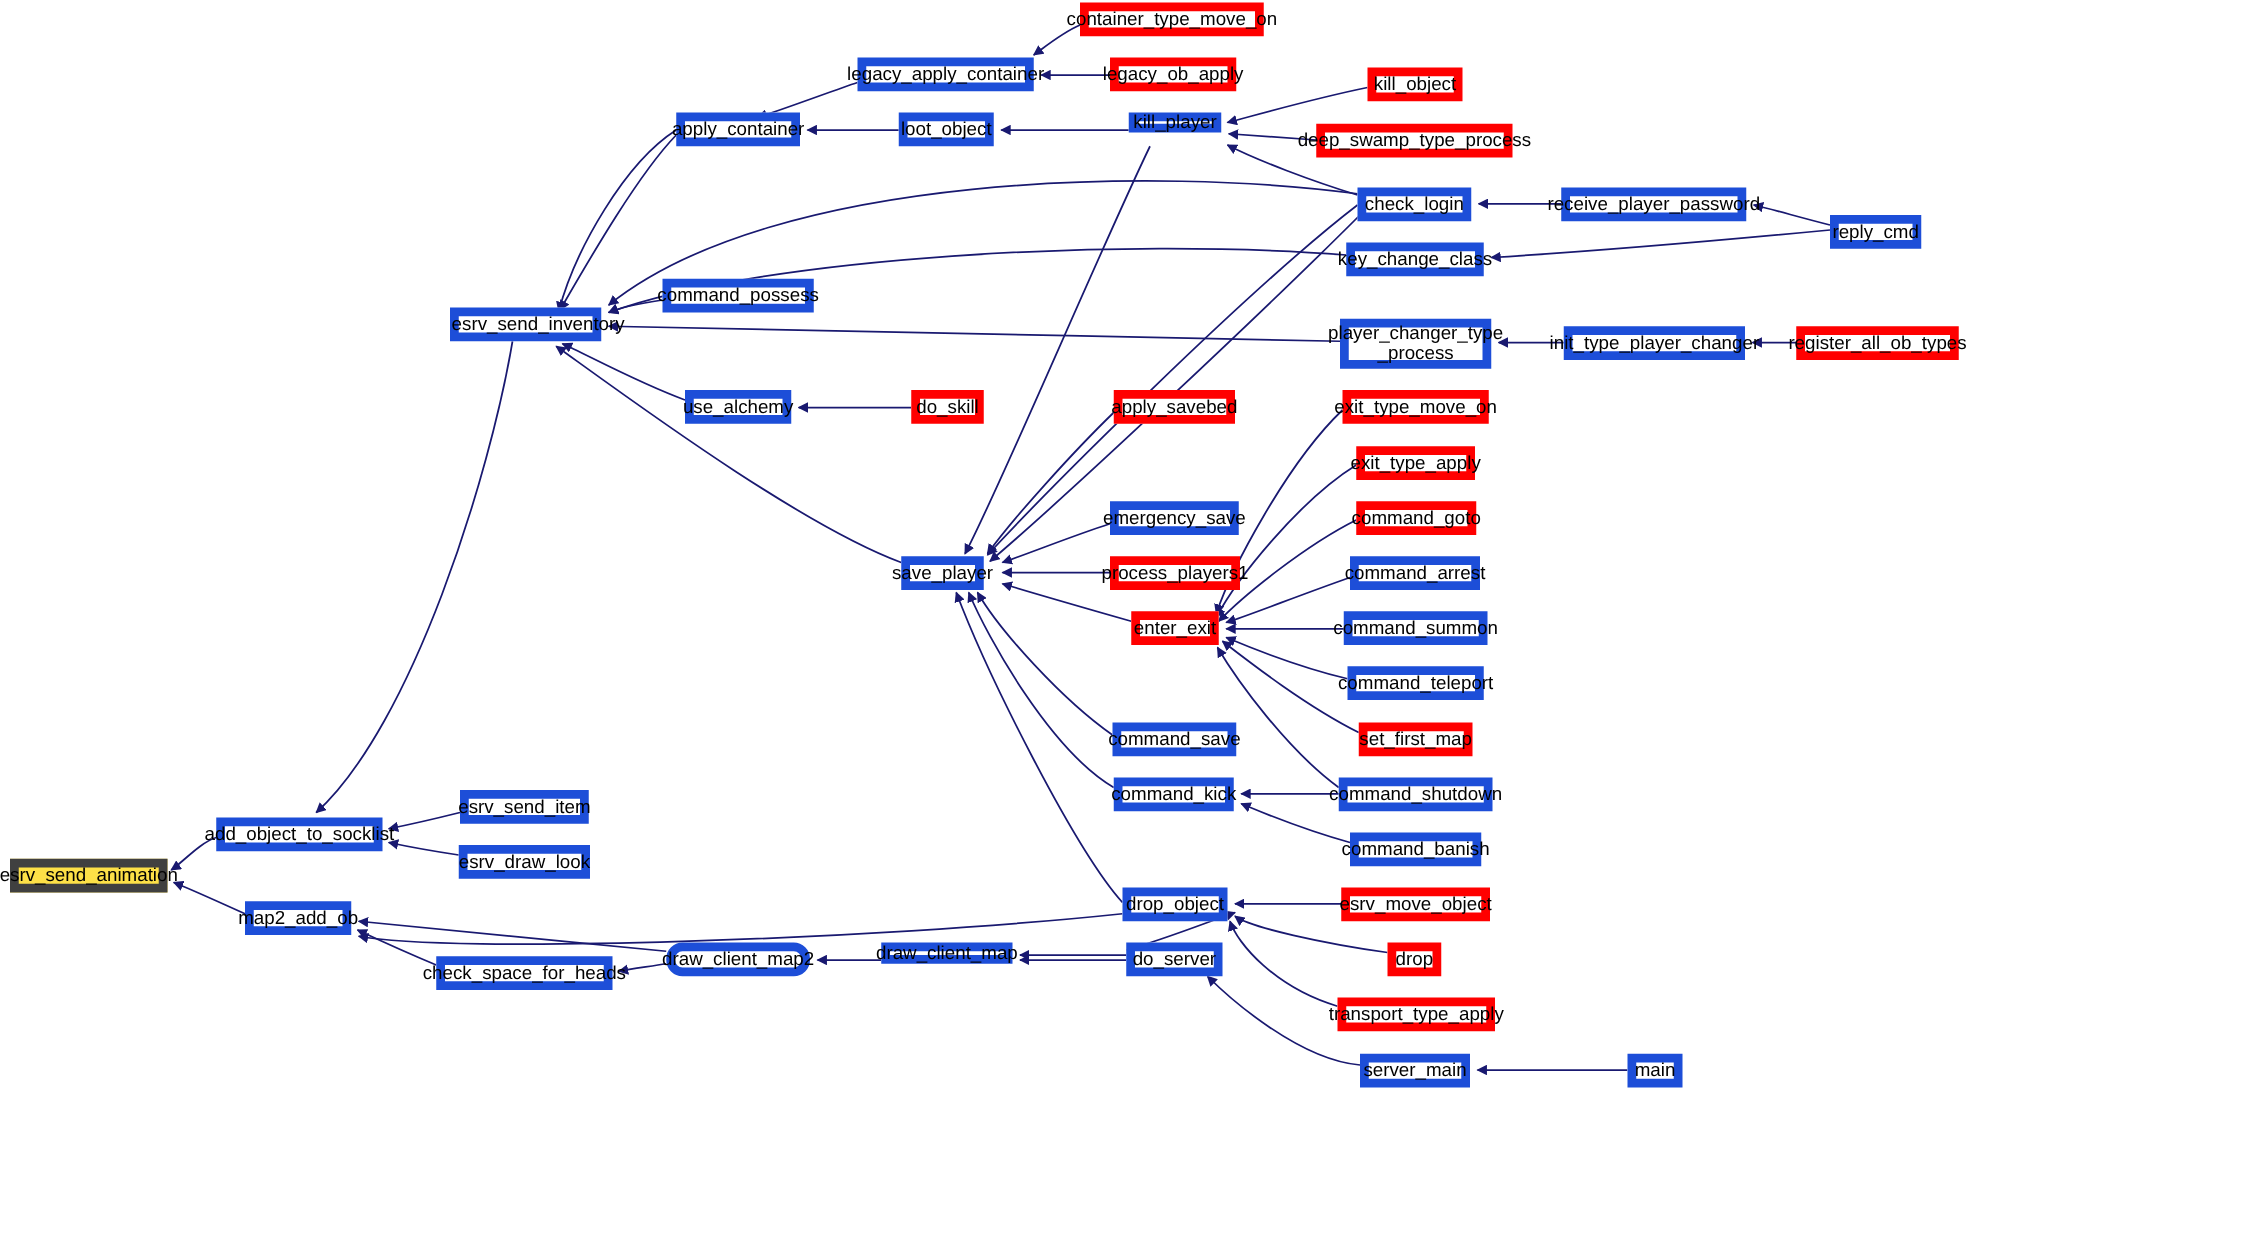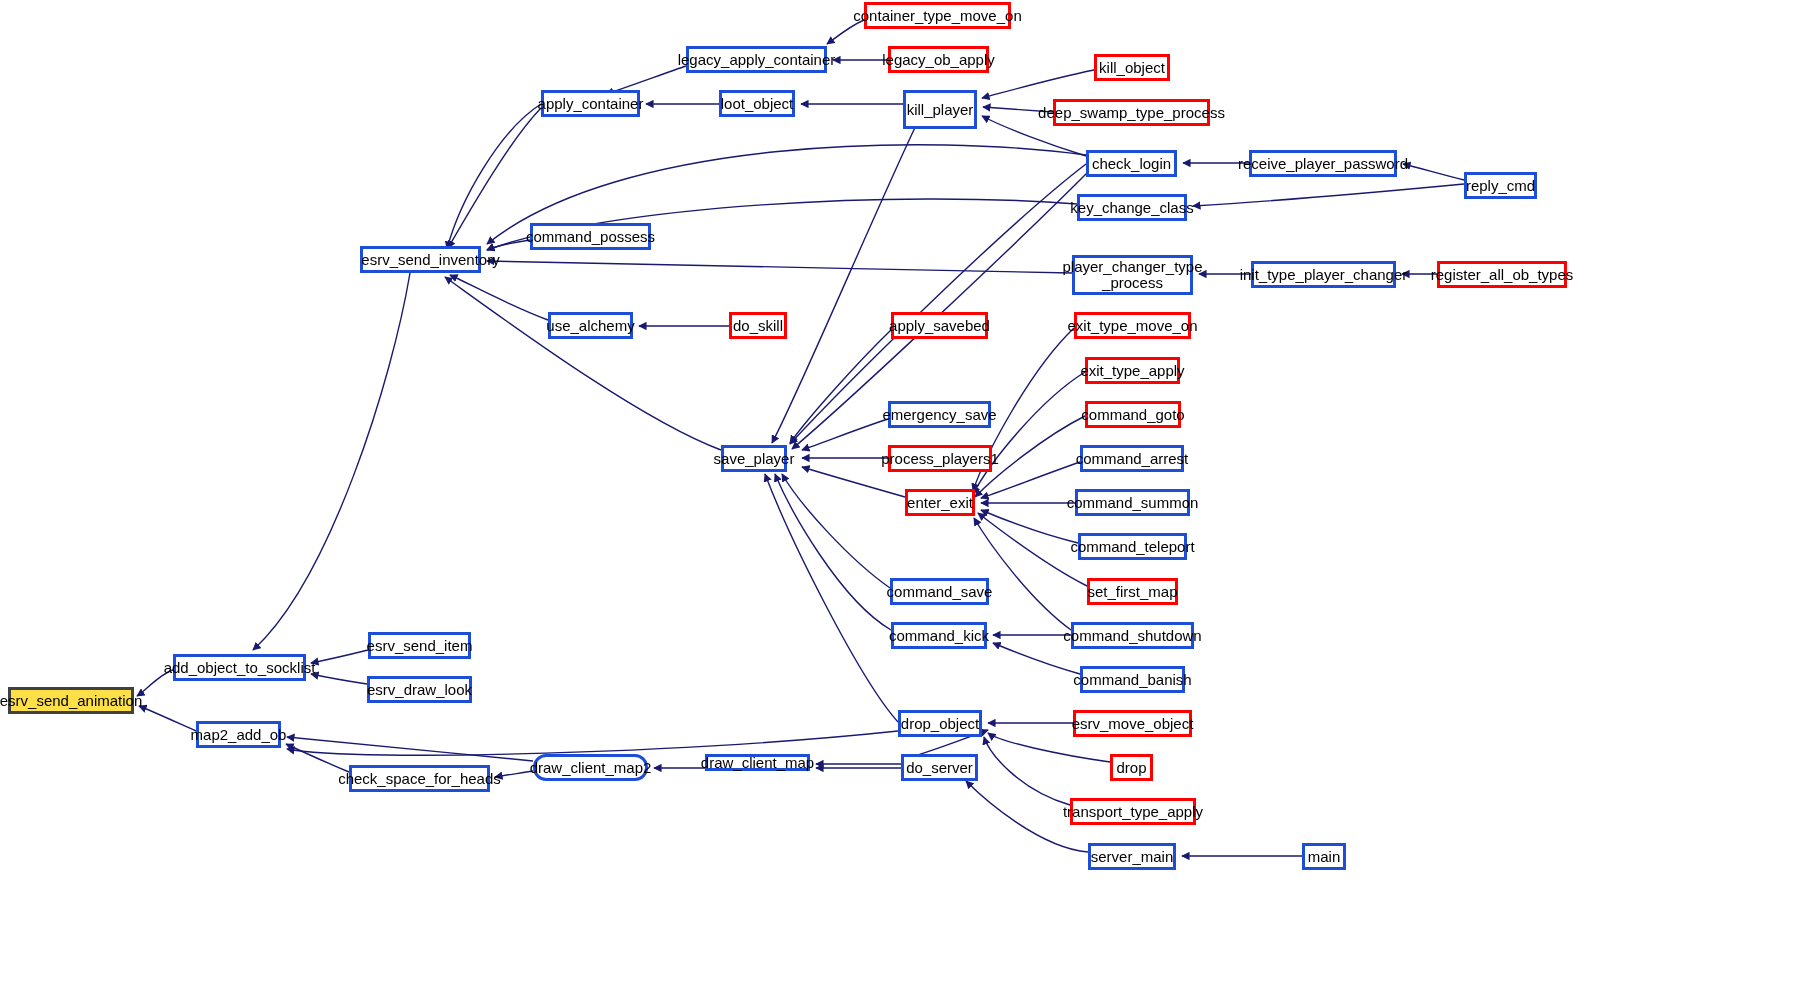"container_type_move_on" .node { border: 3px solid #1d4ed8 -> 7px solid #1d4ed8 }
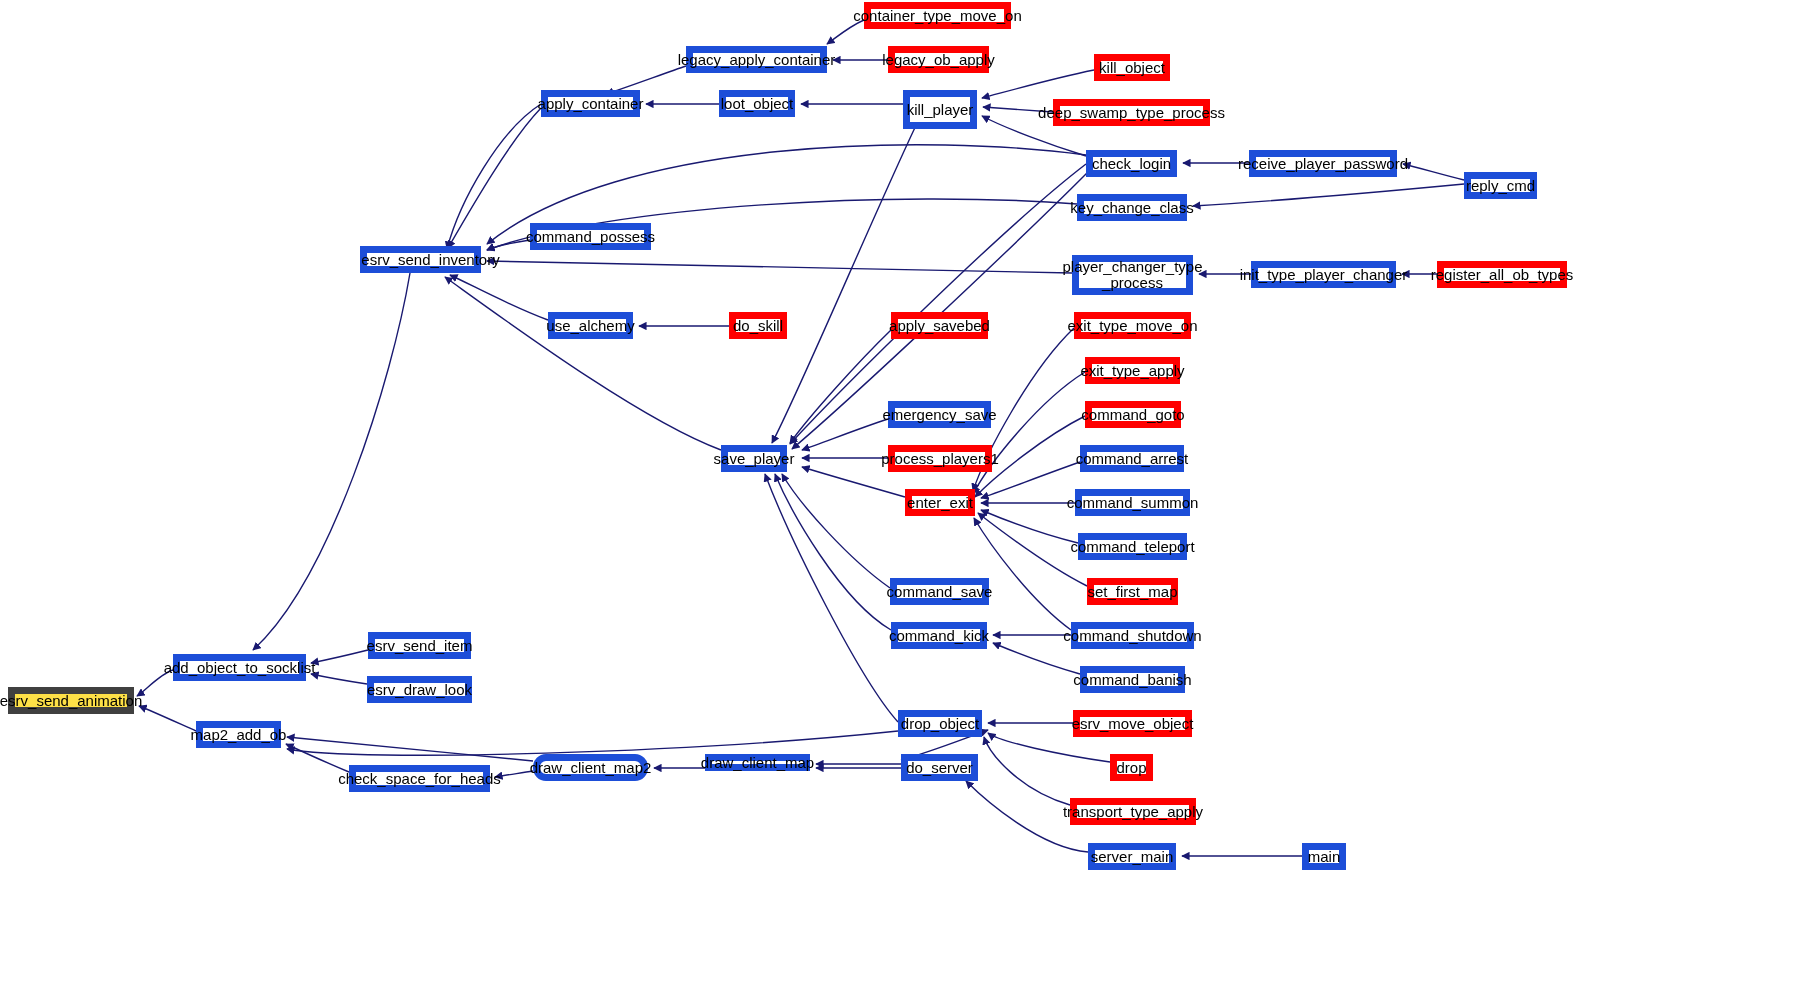"kill_player" div.node { height: 39px -> 16px }
